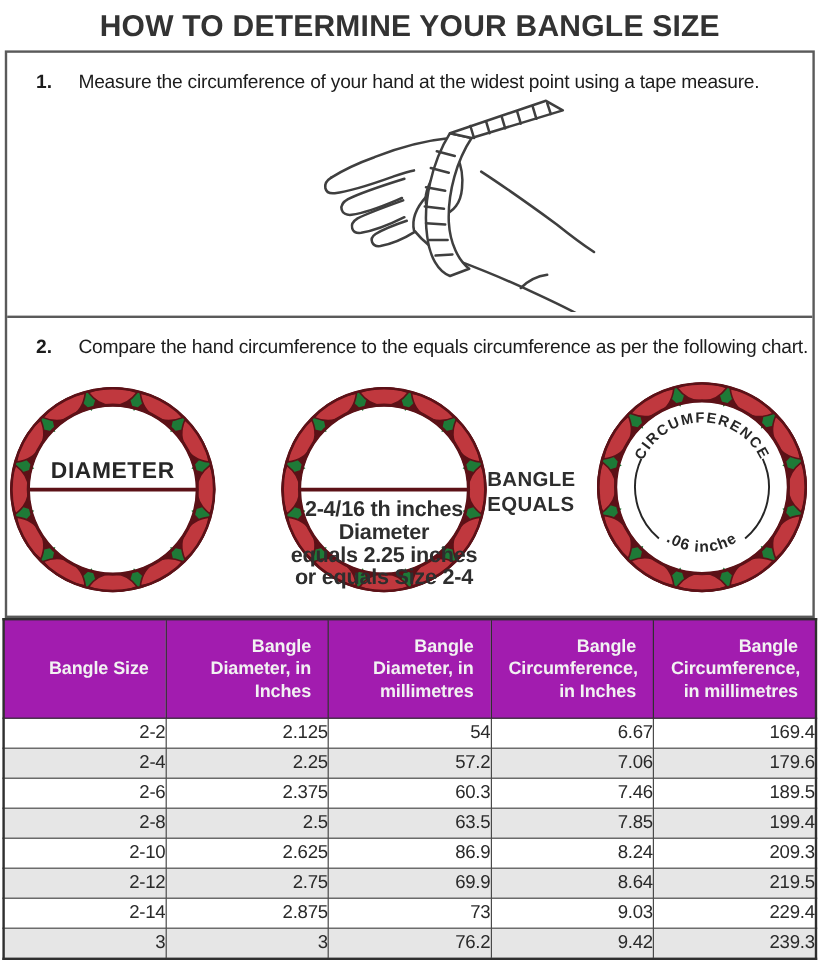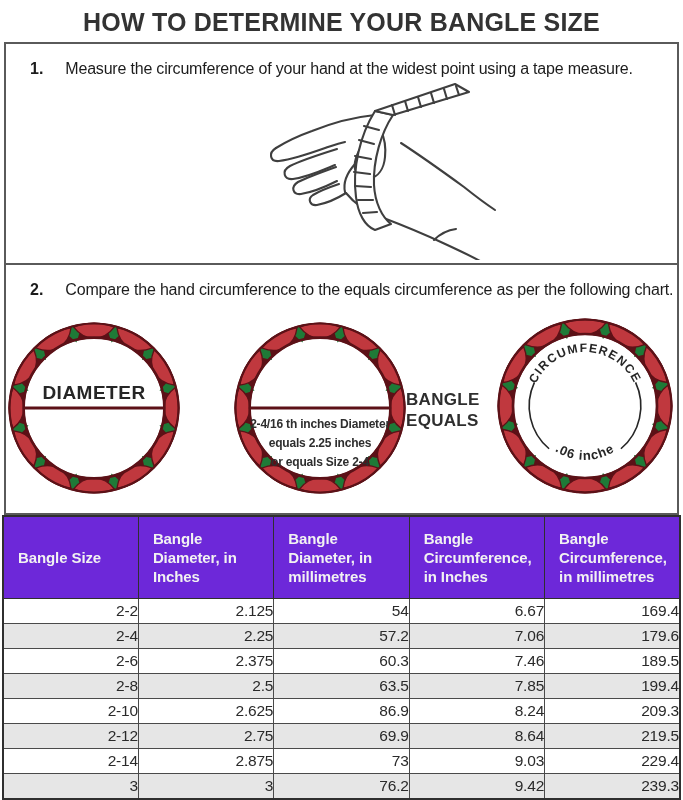"2-4/16 th inches Diameter" .b2-caption { font-size: 12px -> 18px }
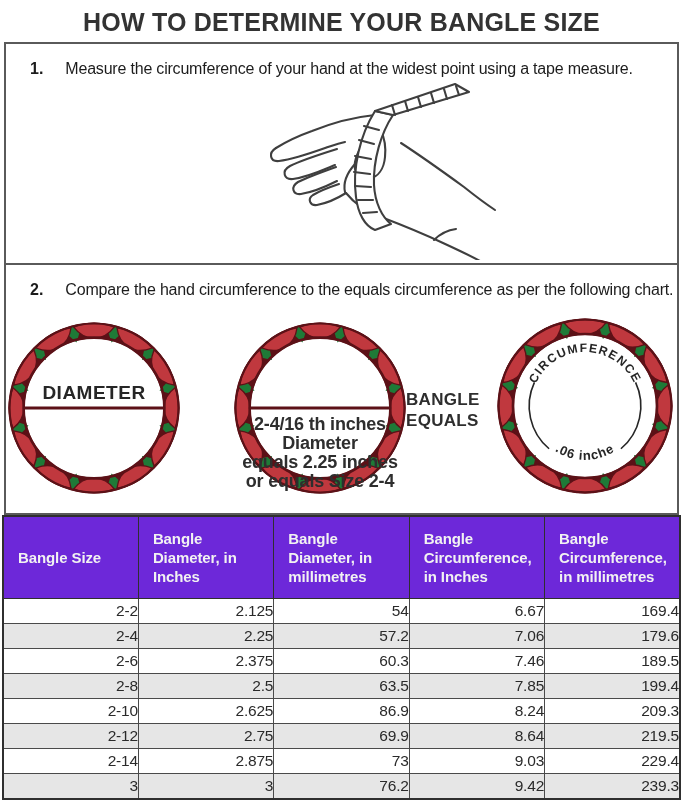"Bangle Diameter, in Inches" #size-table th { background: #6d28d9 -> #a21caf; text-align: left -> right }
